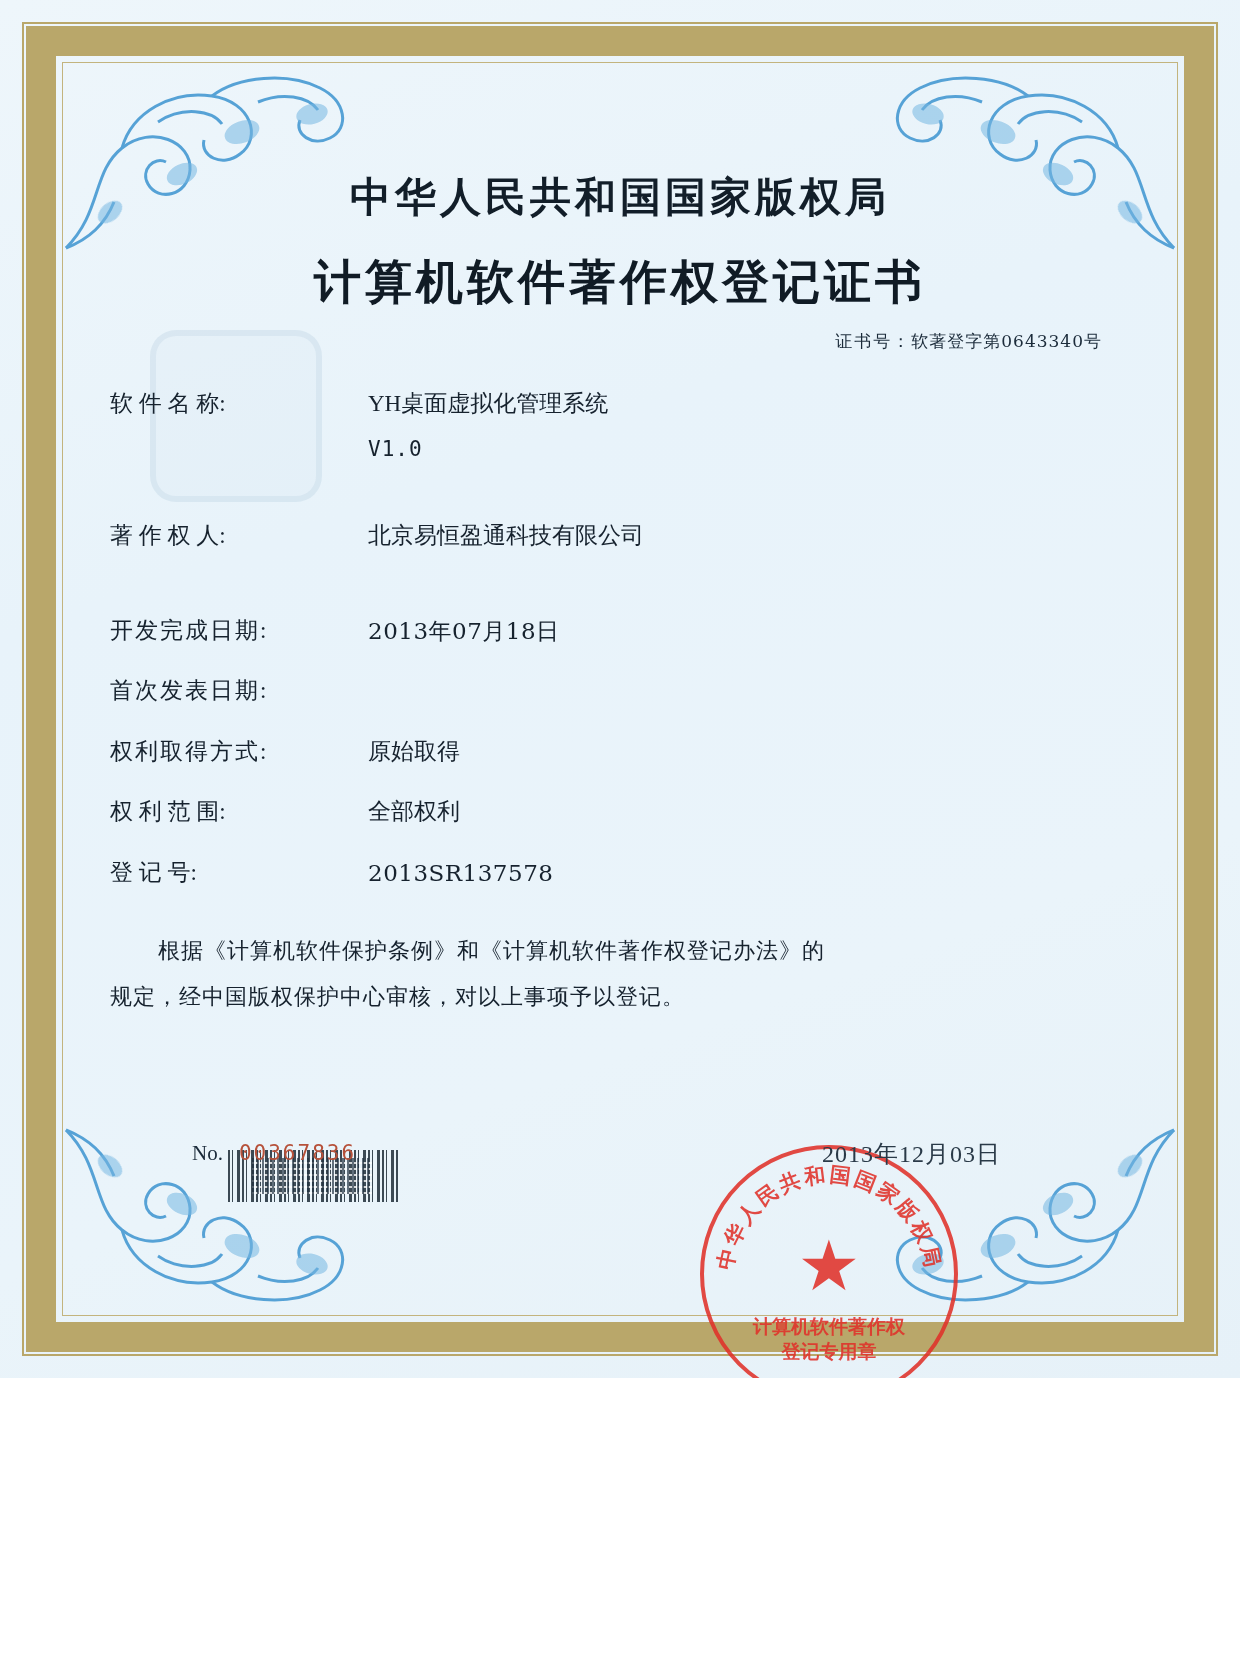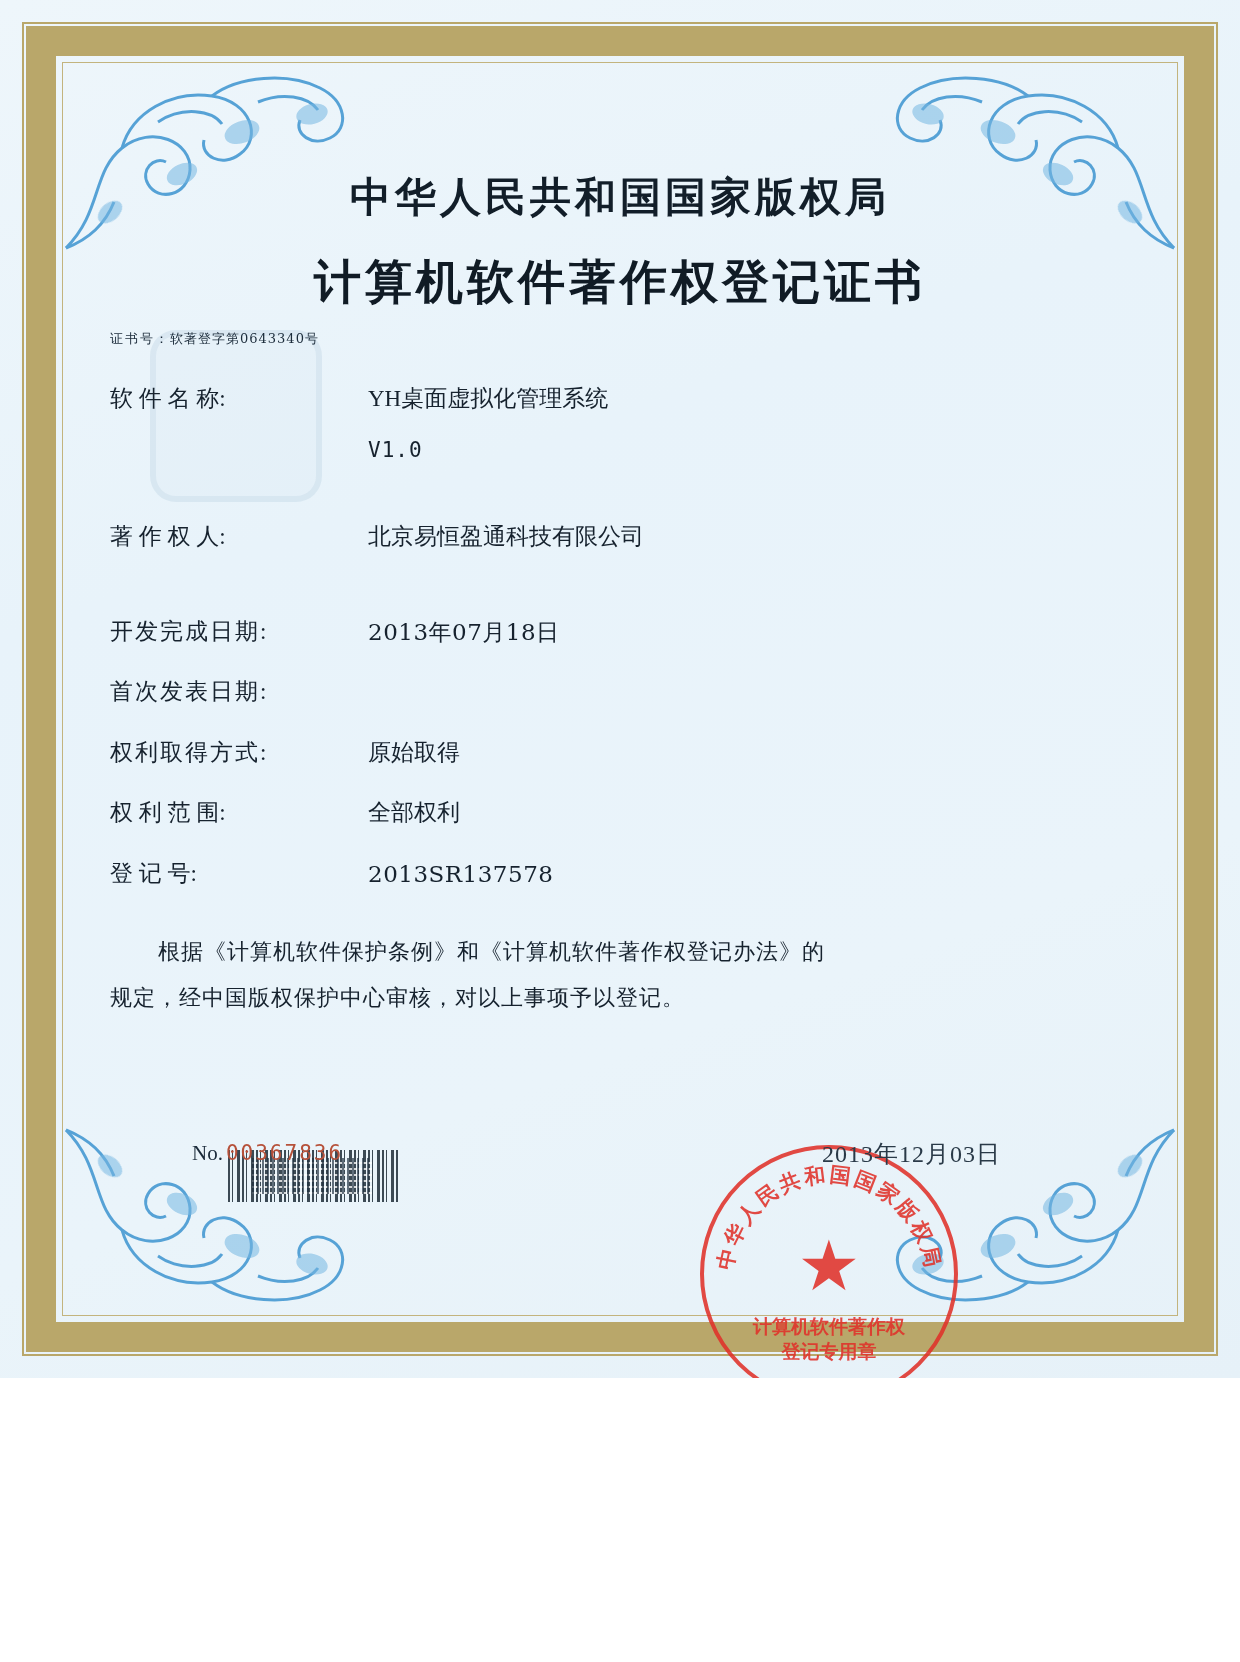"证书号：软著登字第0643340号" .cert-no-line { font-size: 13px -> 17px; text-align: none -> right }
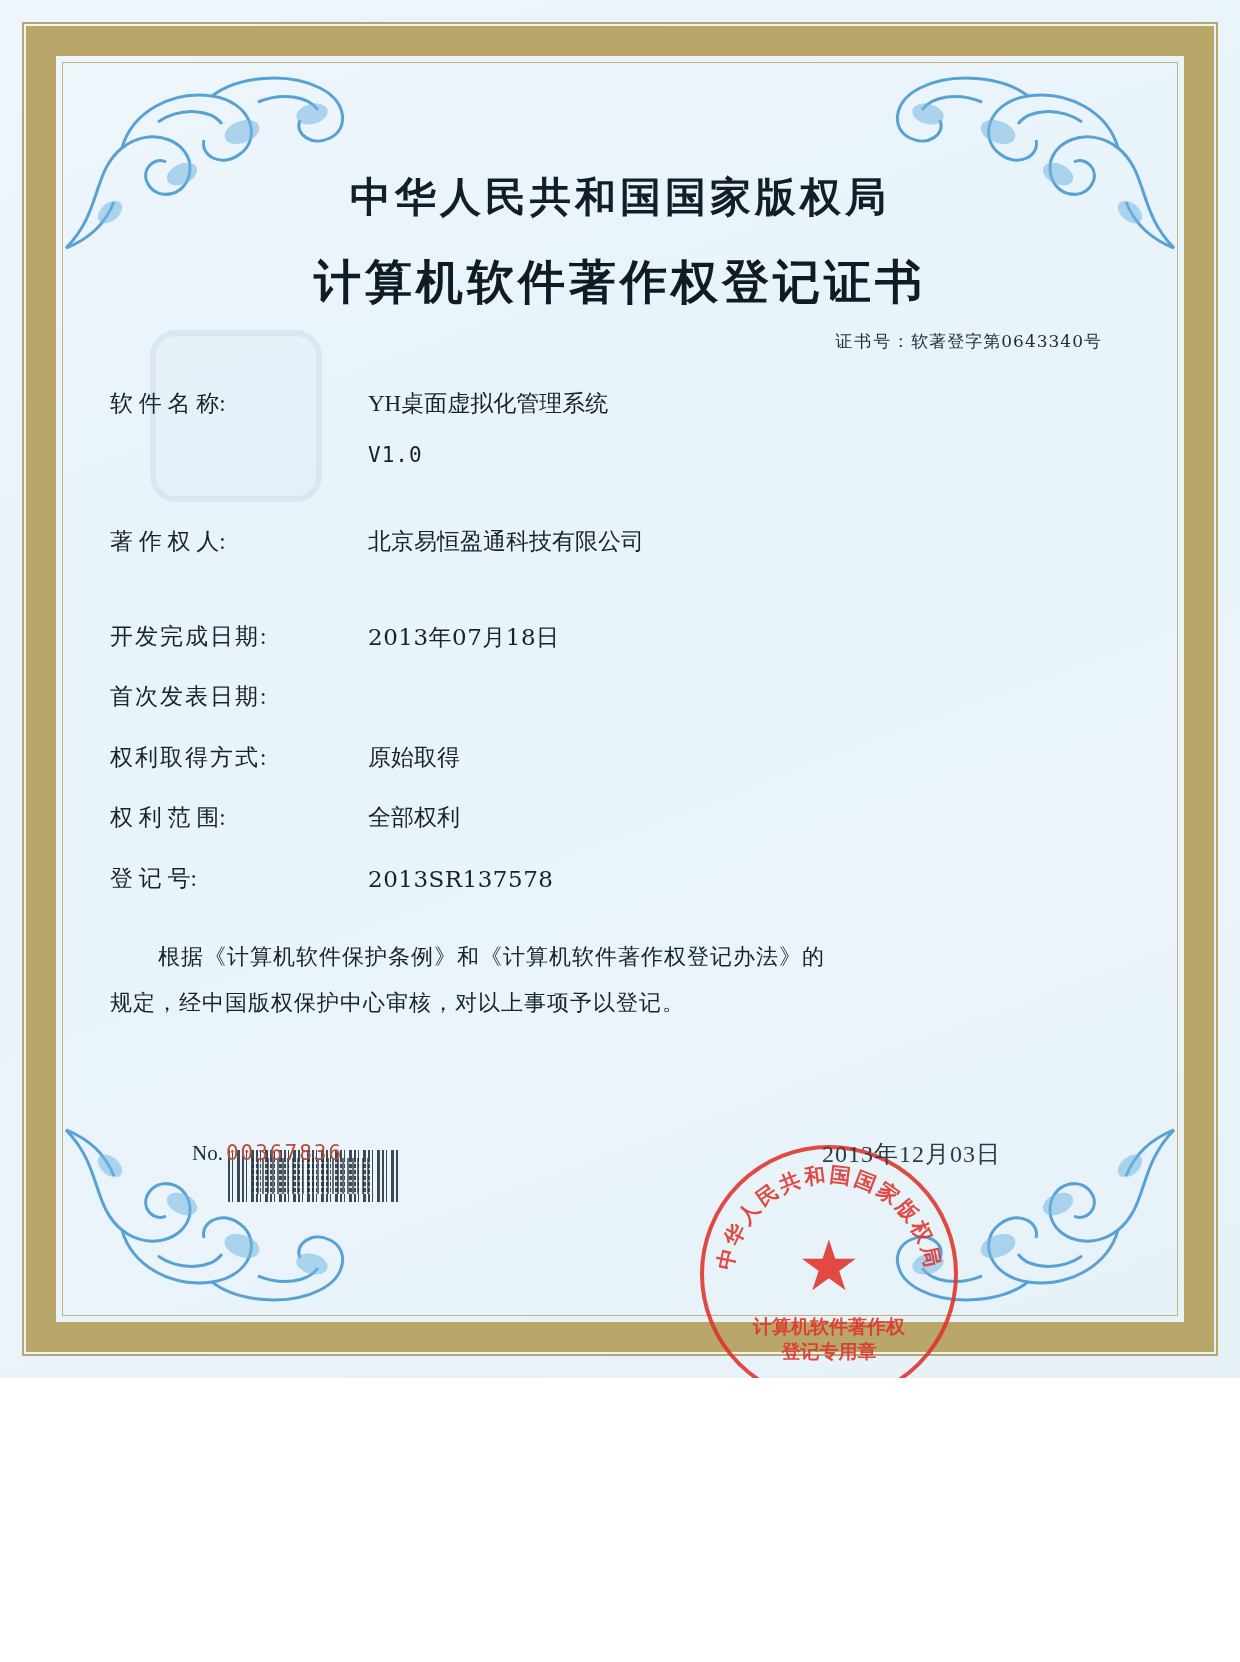"V1.0" .field .f-value .sub { margin-top: 18px -> 12px }
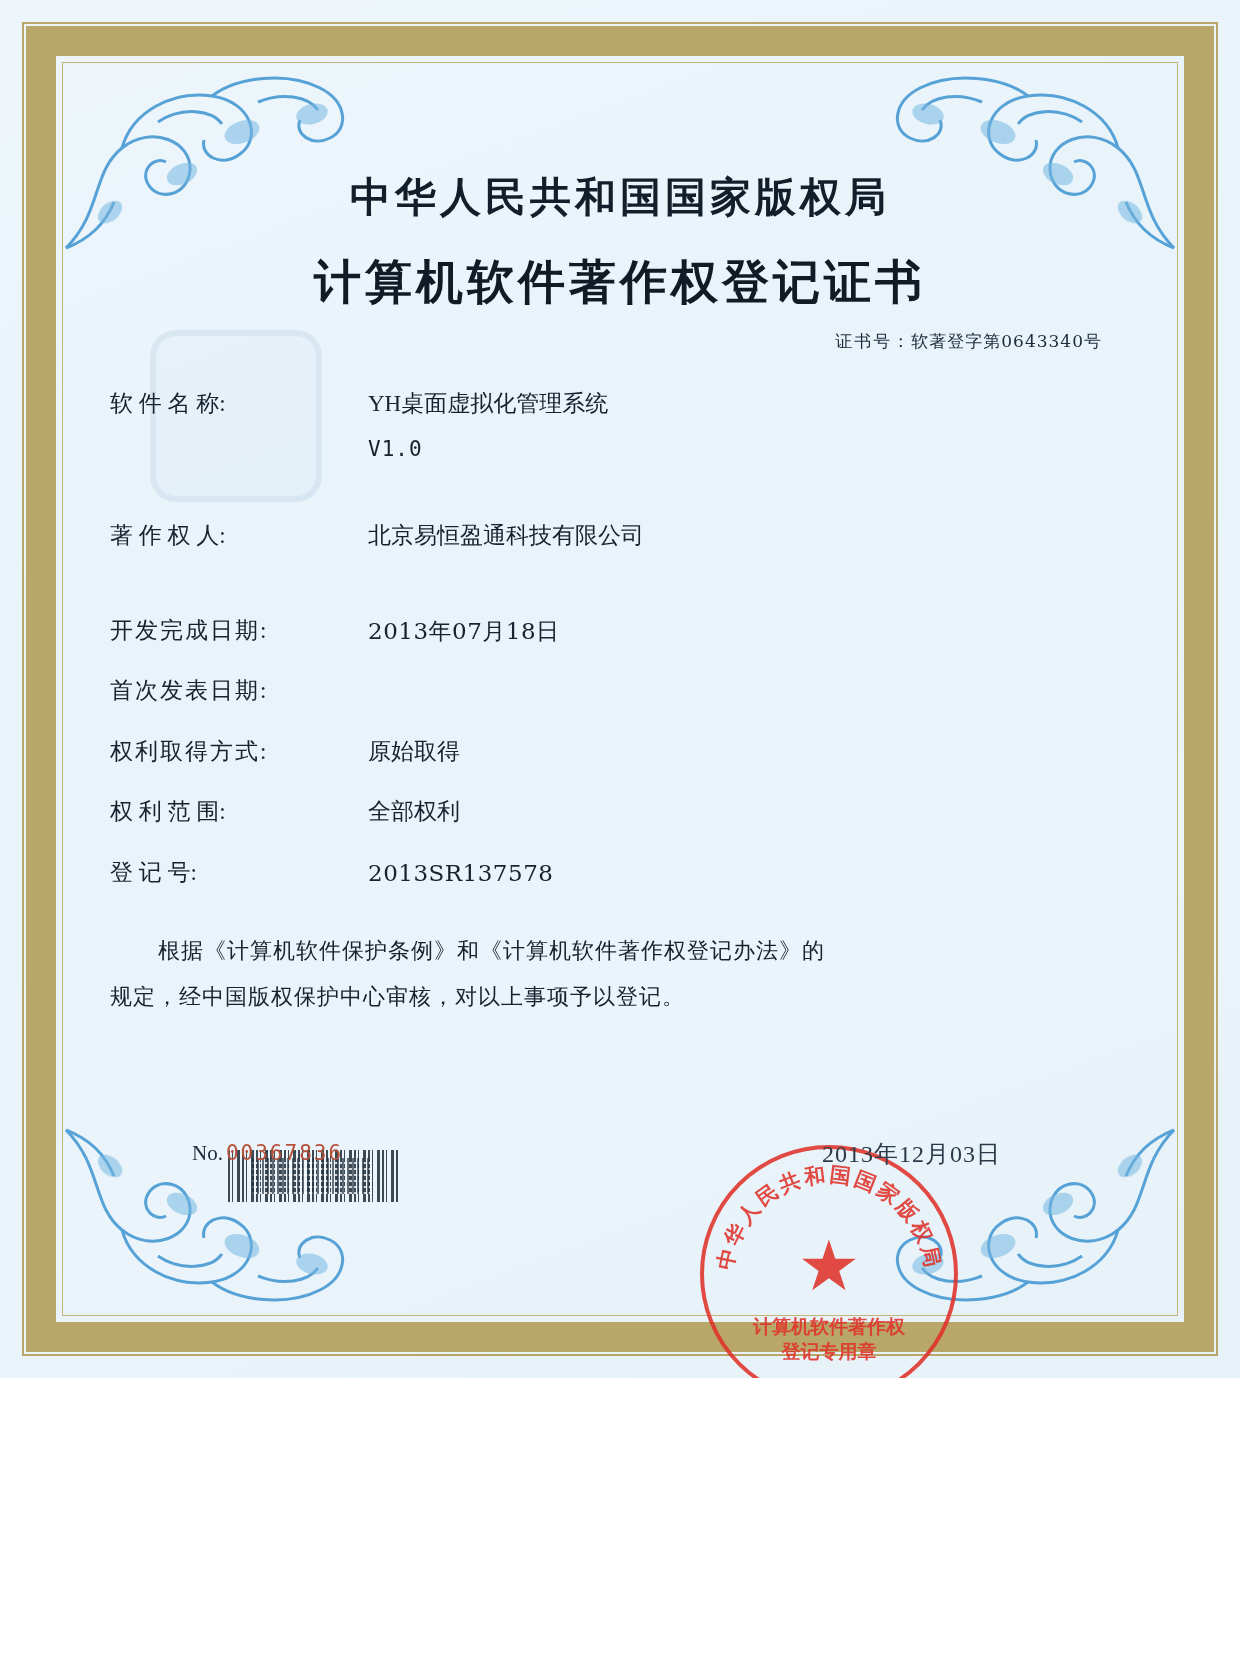"00367836" .footer-no .num { margin-left: 3px -> 16px }
